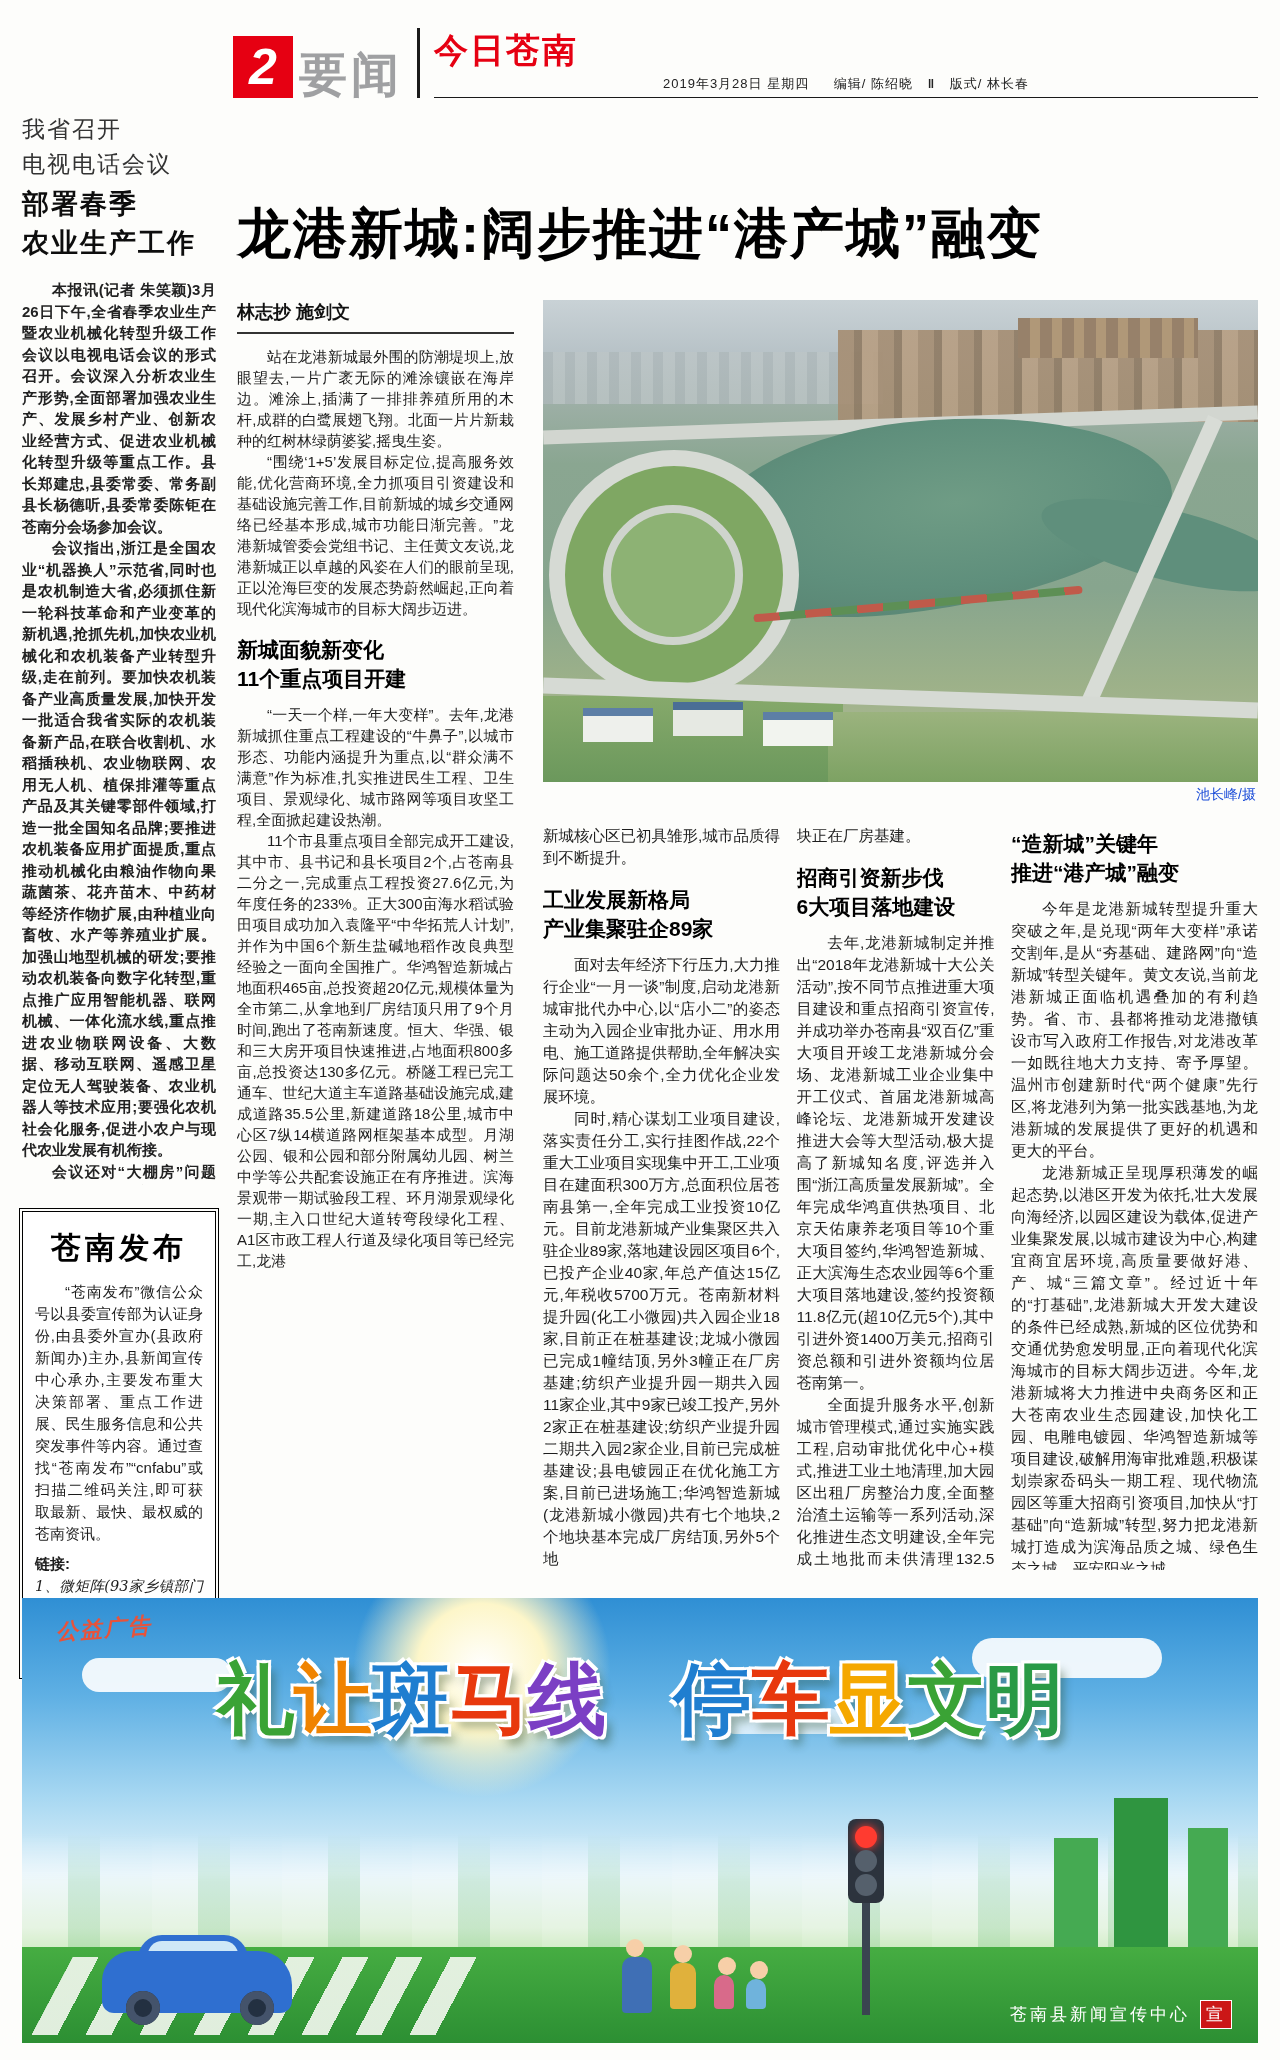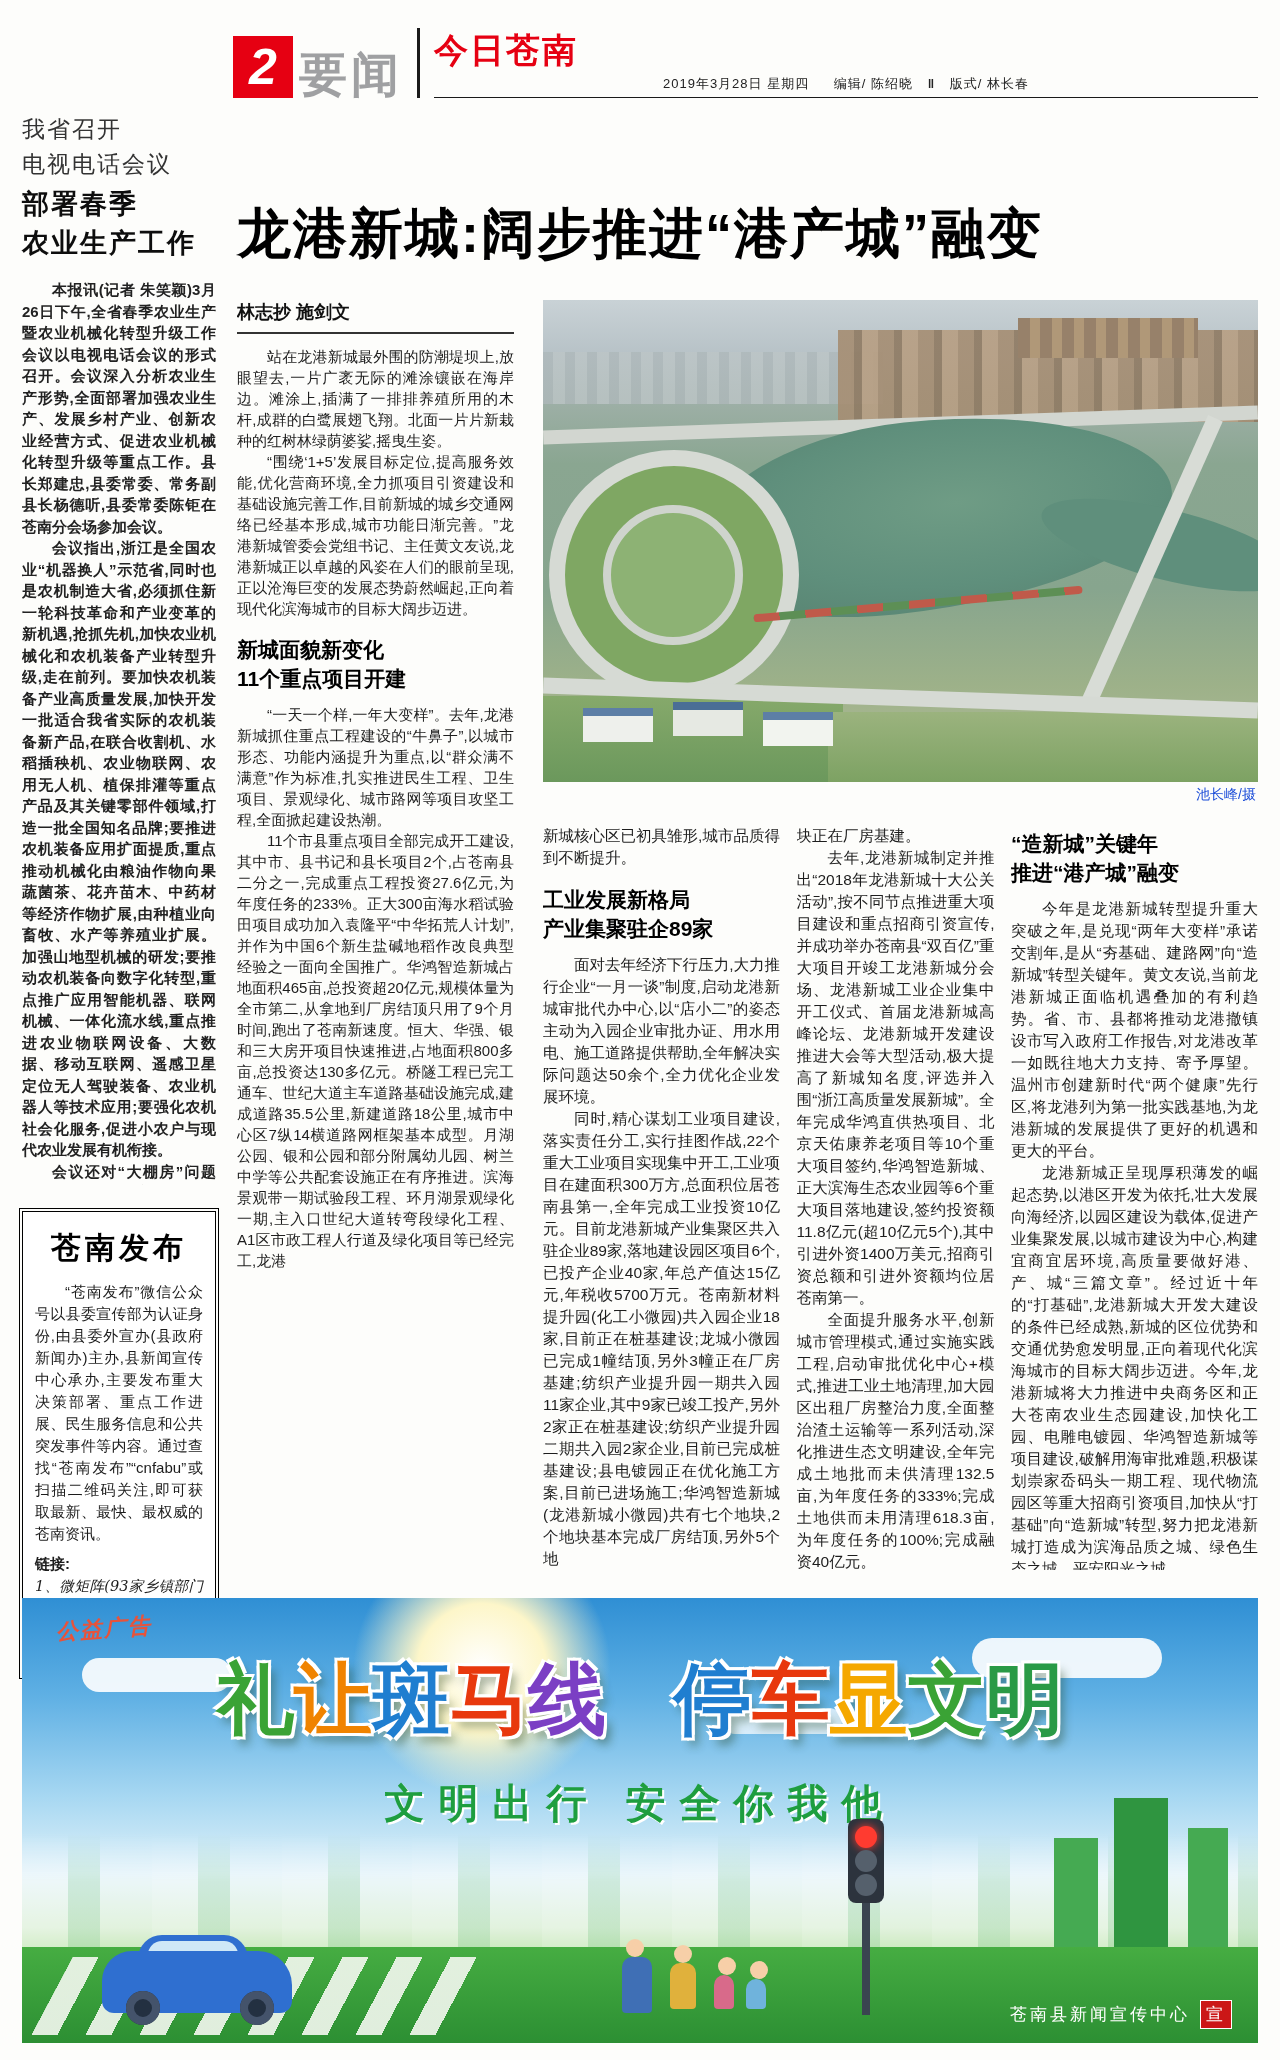"招商引资新步伐" div.subhead { html: none -> <div> <div>招商引资新步伐</div> <div>6大项目落地建设</div> </div> }
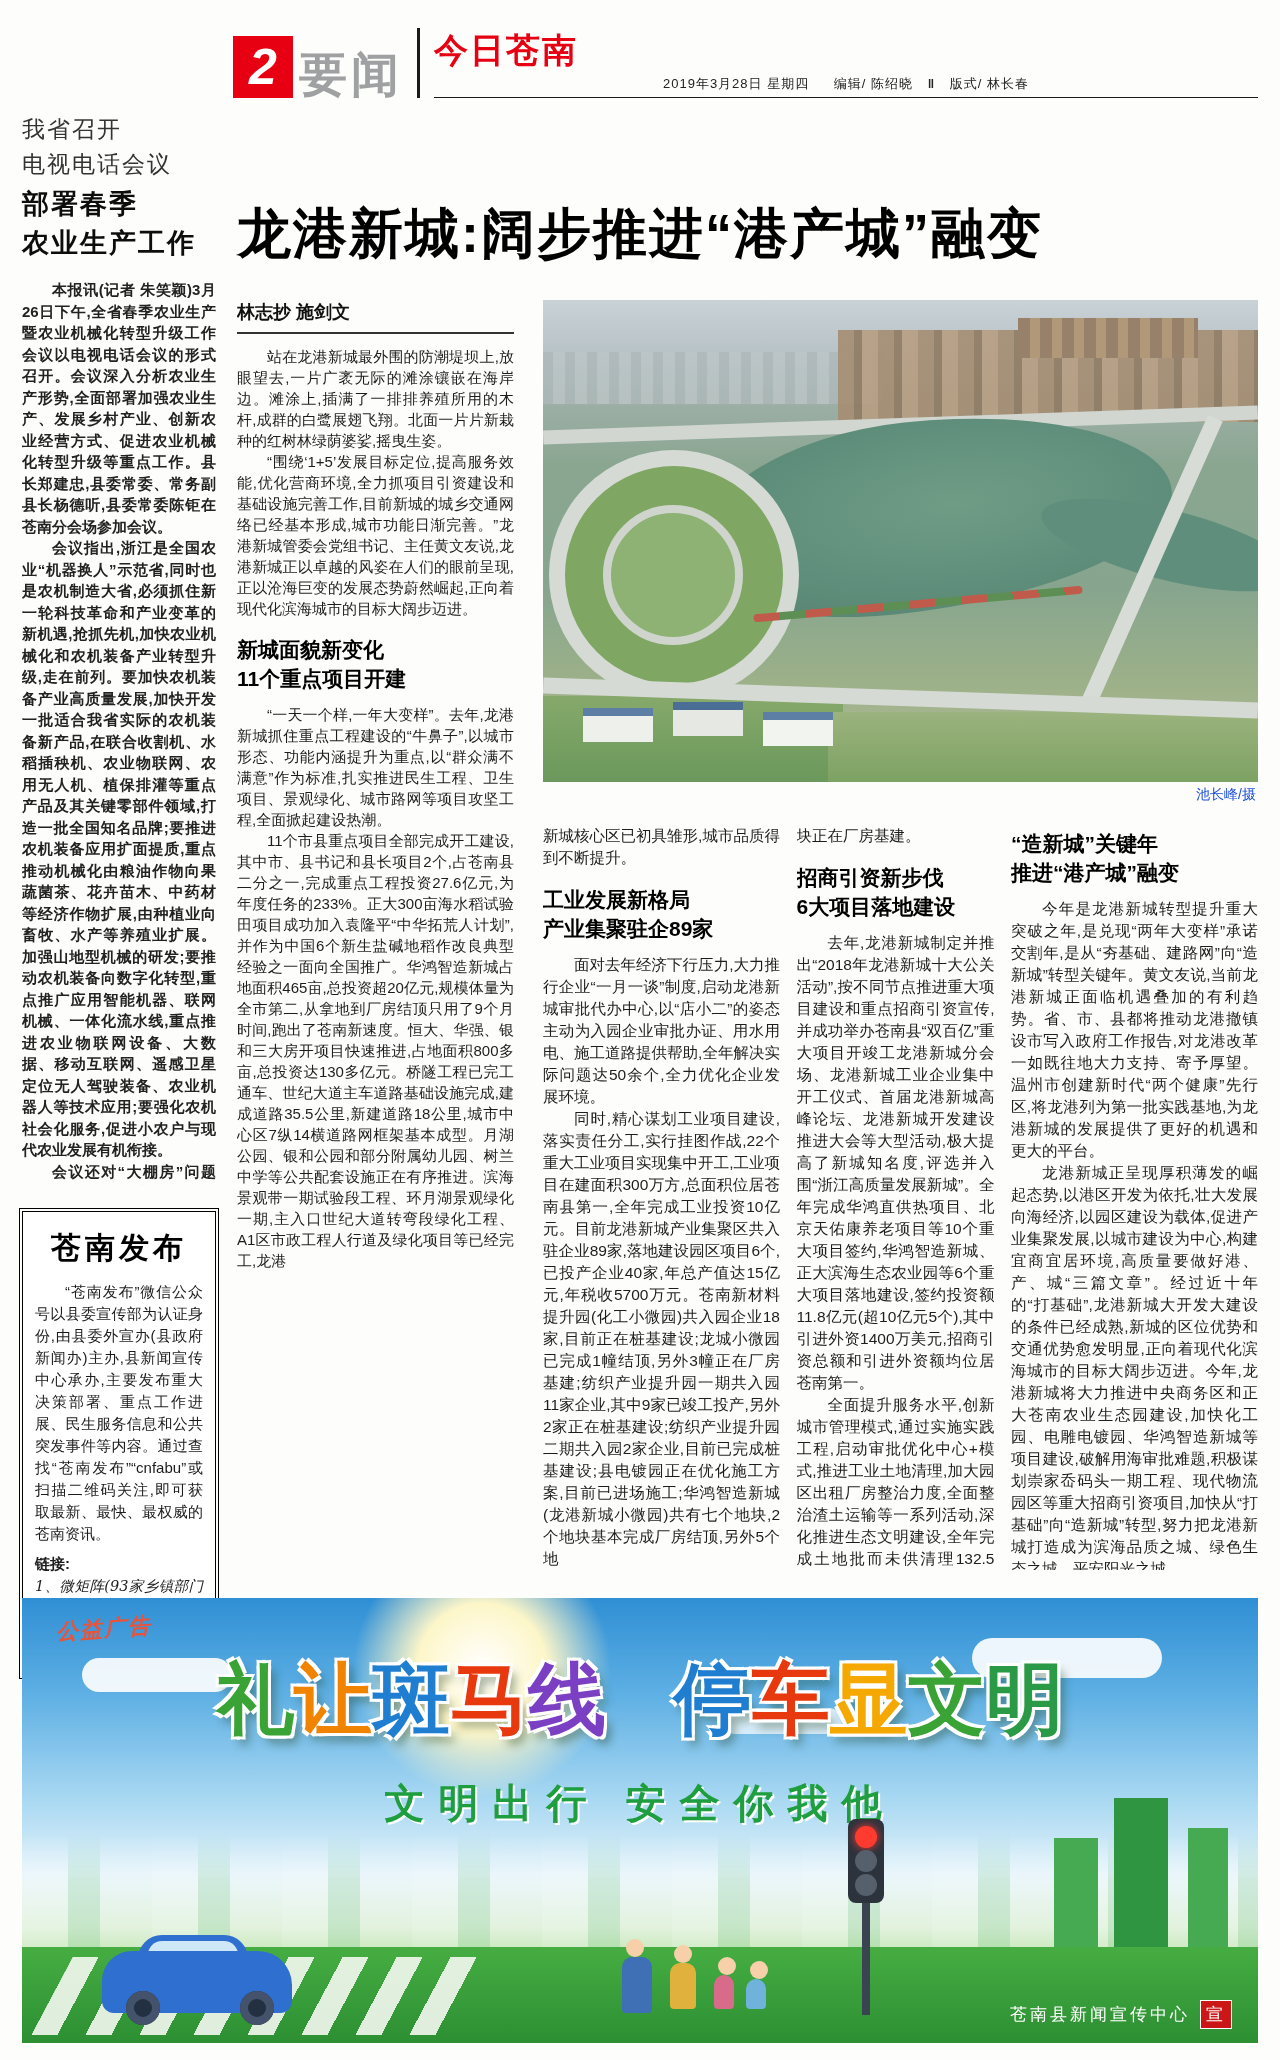"文明出行 安全你我他" div.ad-sub { html: <div>文明出行 安全你我他</div> -> none }
